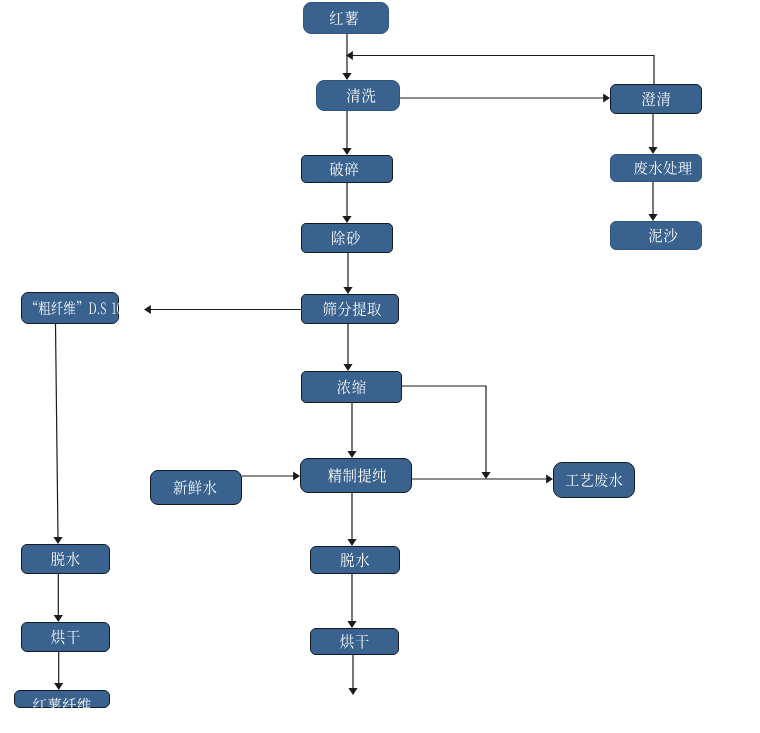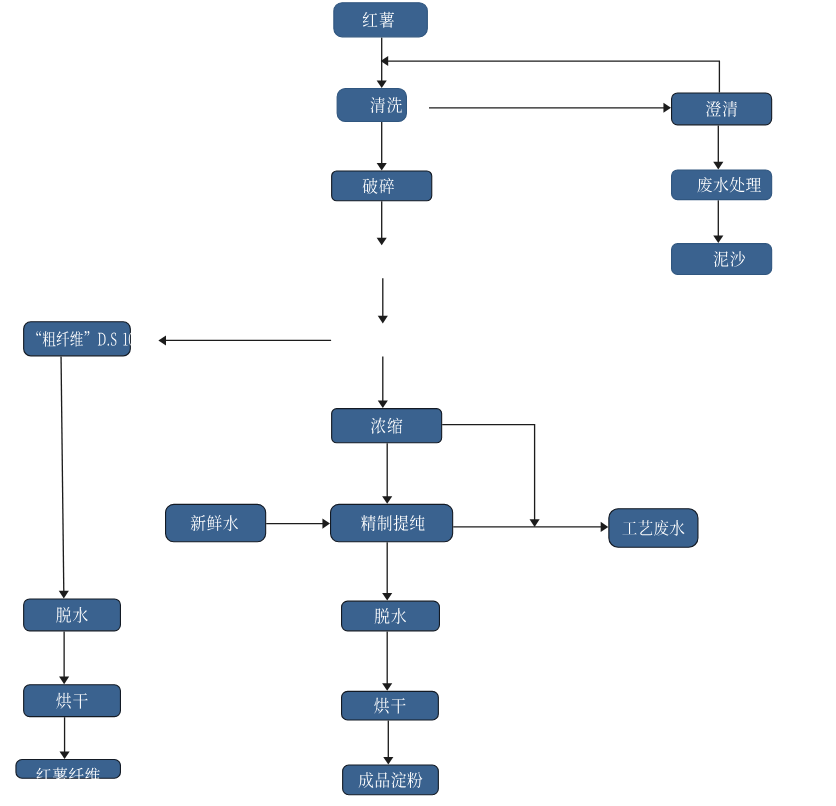"清洗" div.node { left: 306px -> 316px; width: 64px -> 84px }
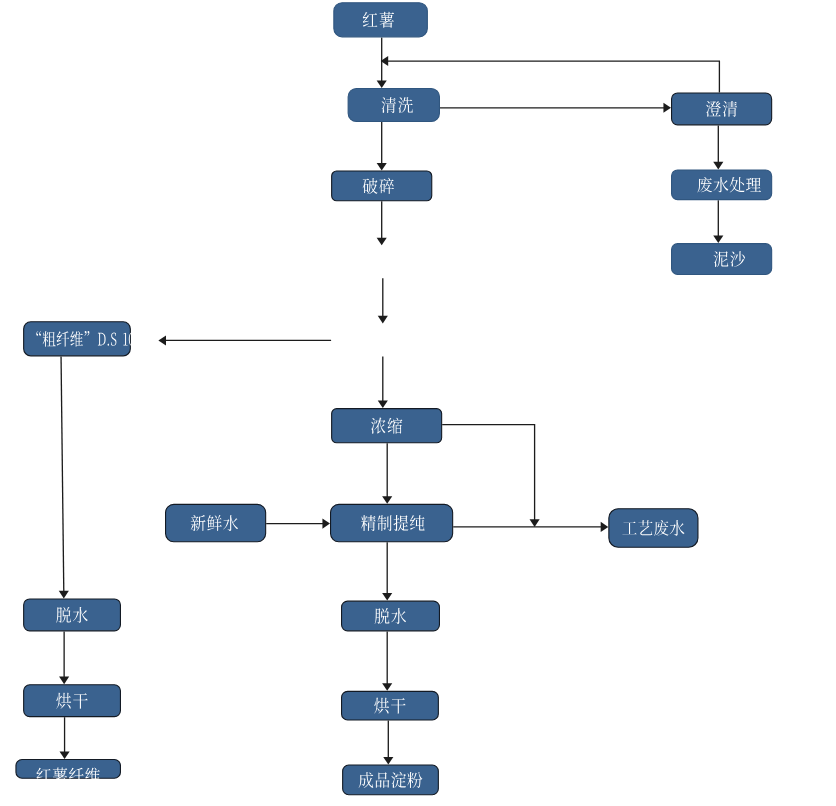"除砂" div.node { html: none -> <div> <svg> <g> <use></use> <use></use> </g> </svg> <span>除砂</span> </div> }
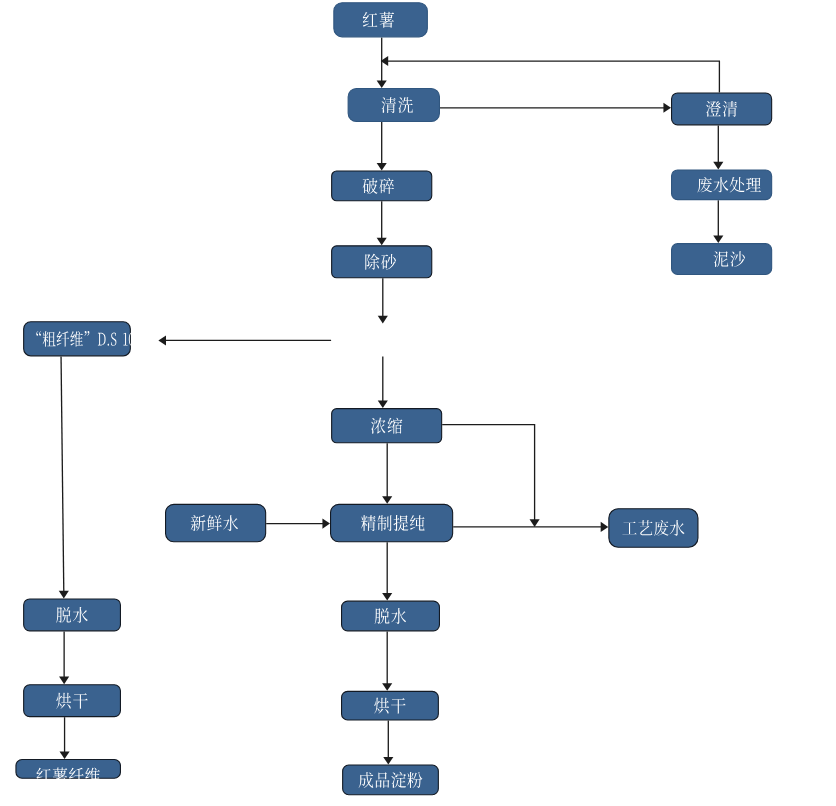"筛分提取" div.node { html: none -> <div> <svg> <g> <use></use> <use></use> <use></use> <use></use> </g> </svg> <span>筛分提取</span> </div> }
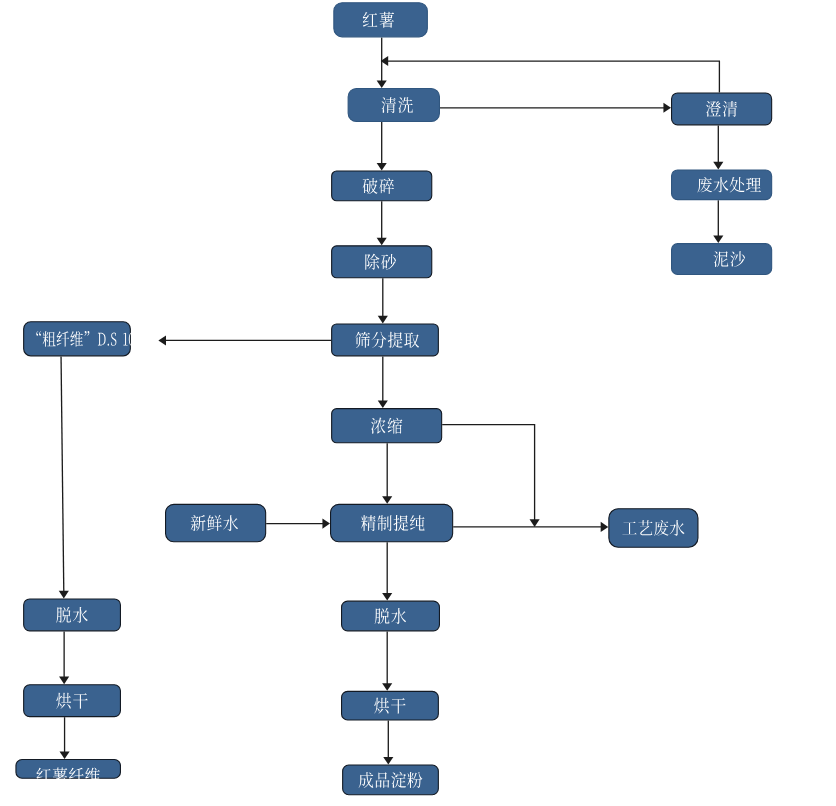"新鲜水" div.node { top: 458px -> 470px }
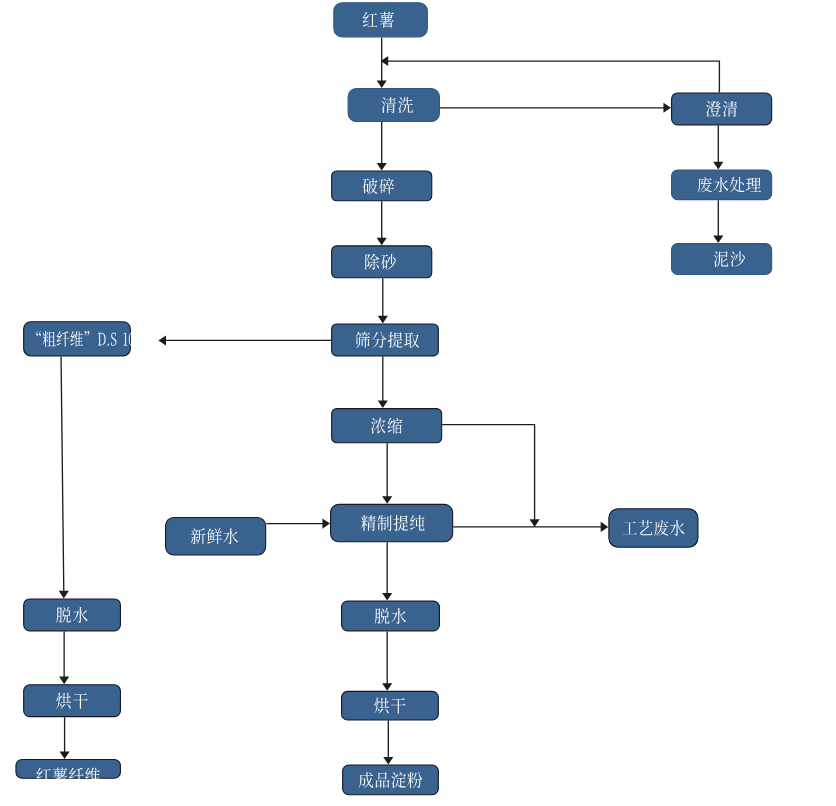"成品淀粉" div.node { html: <div> <svg> <g> <use></use> <use></use> <use></use> <use></use> </g> </svg> <span>成品淀粉</span> </div> -> none }
